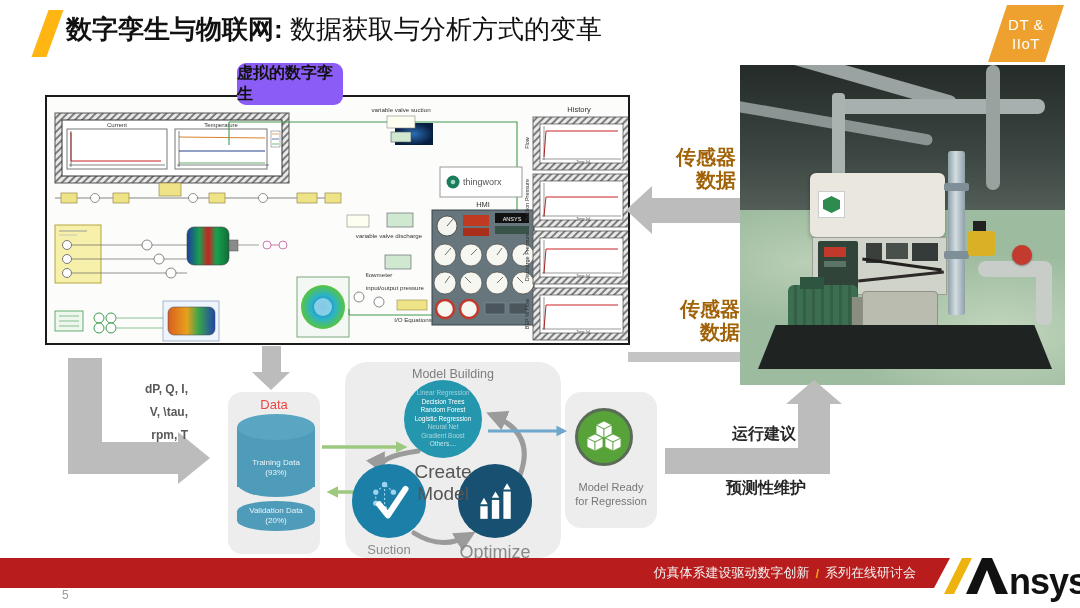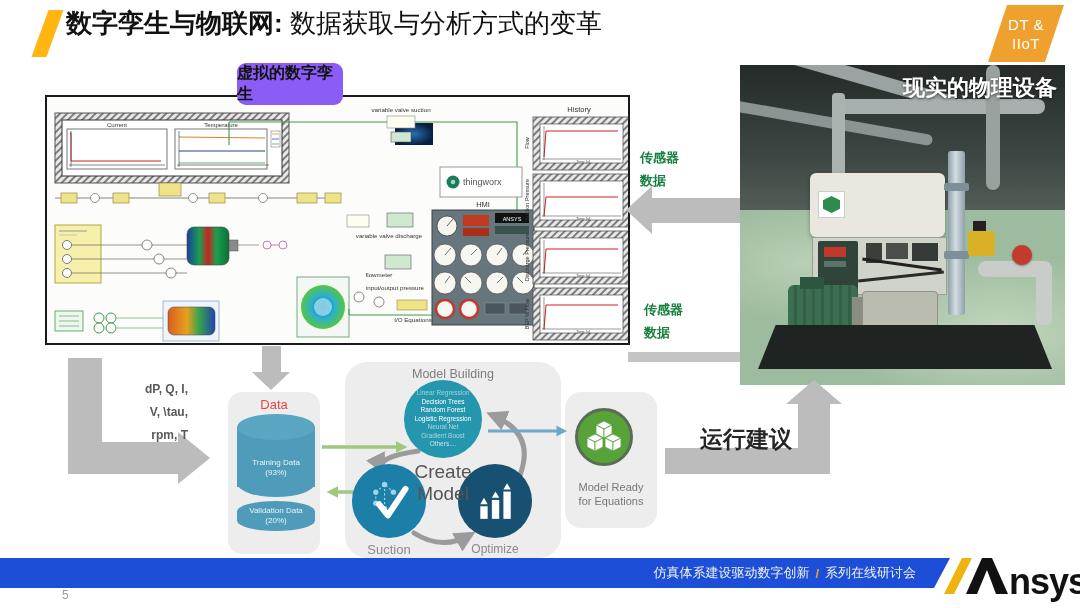"数字孪生与物联网: 数据获取与分析方式的变革" .page-title { top: 6px -> 12px }
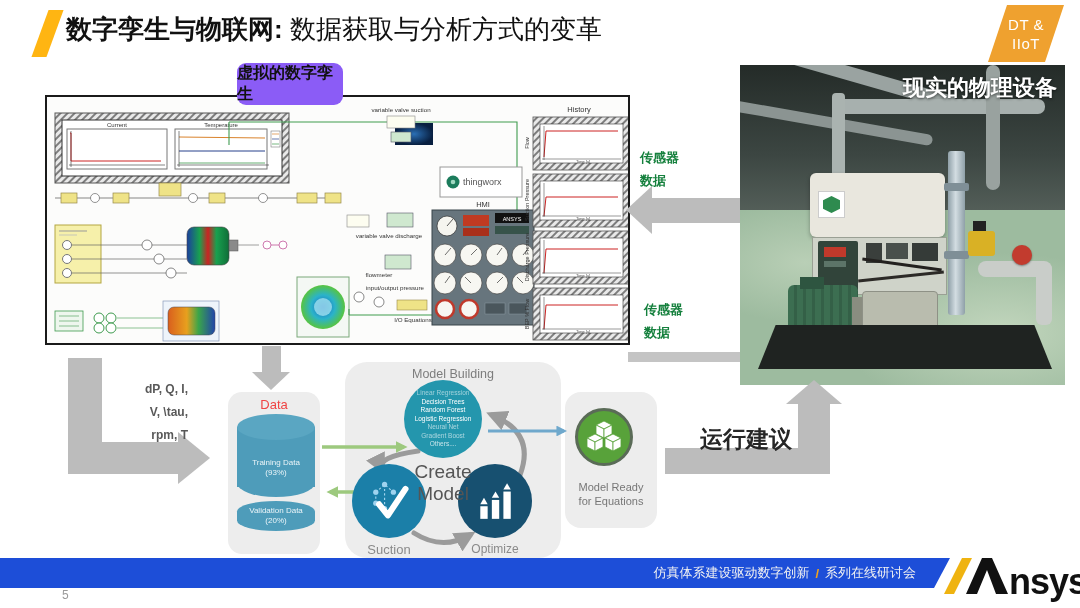"现实的物理设备" div.photo-label { html: <div>现实的物理设备</div> -> none }
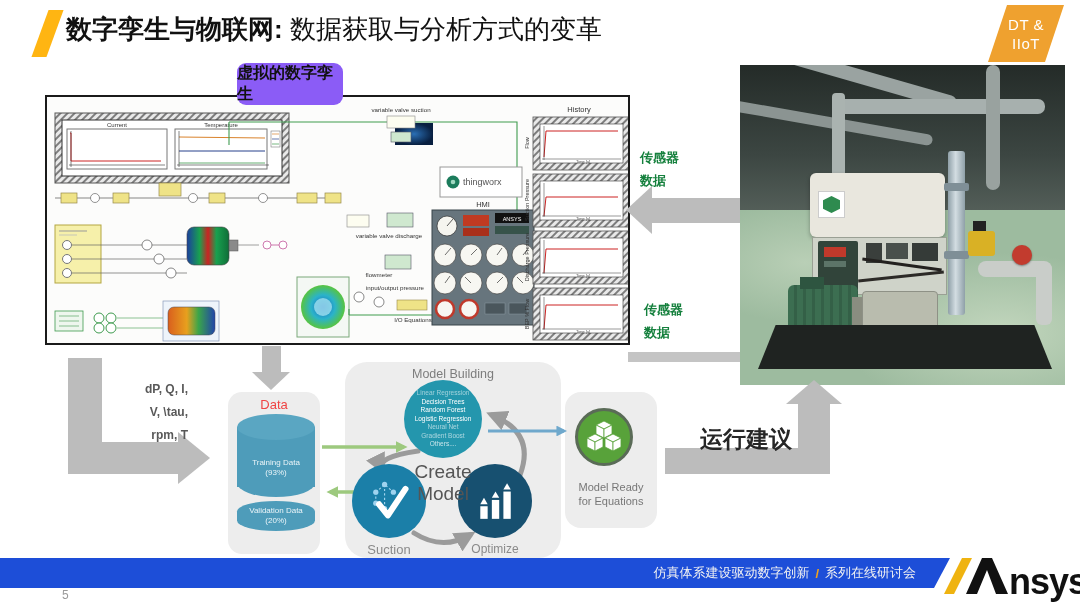"传感器" .sensor-text { color: #15803d -> #a16207; font-size: 13px -> 20px; text-align: left -> right }
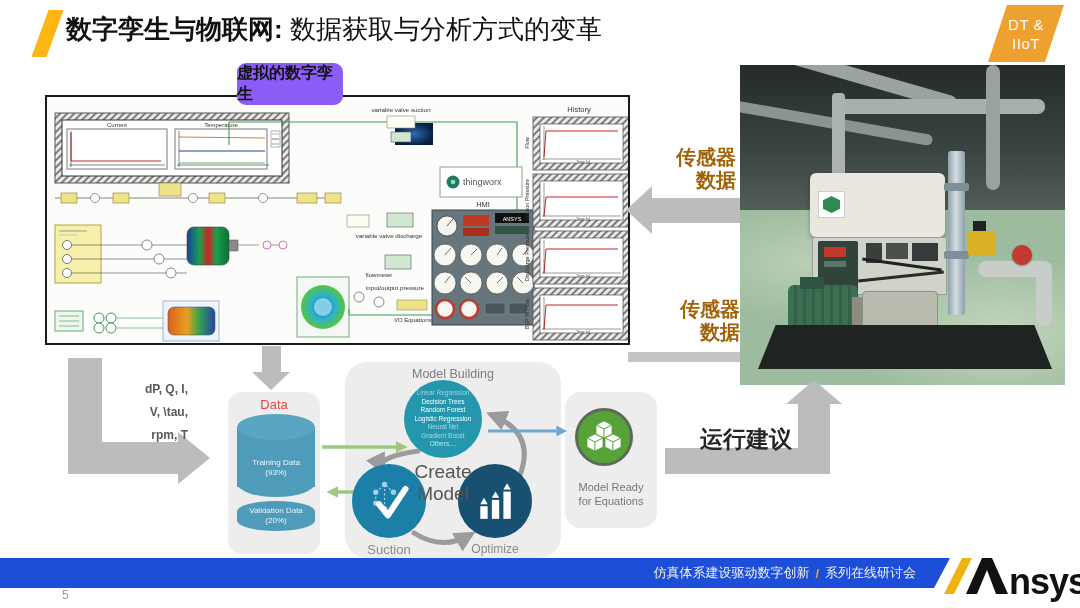"运行建议" .advice-text { font-size: 23px -> 16px; margin-left: none -> 32px }
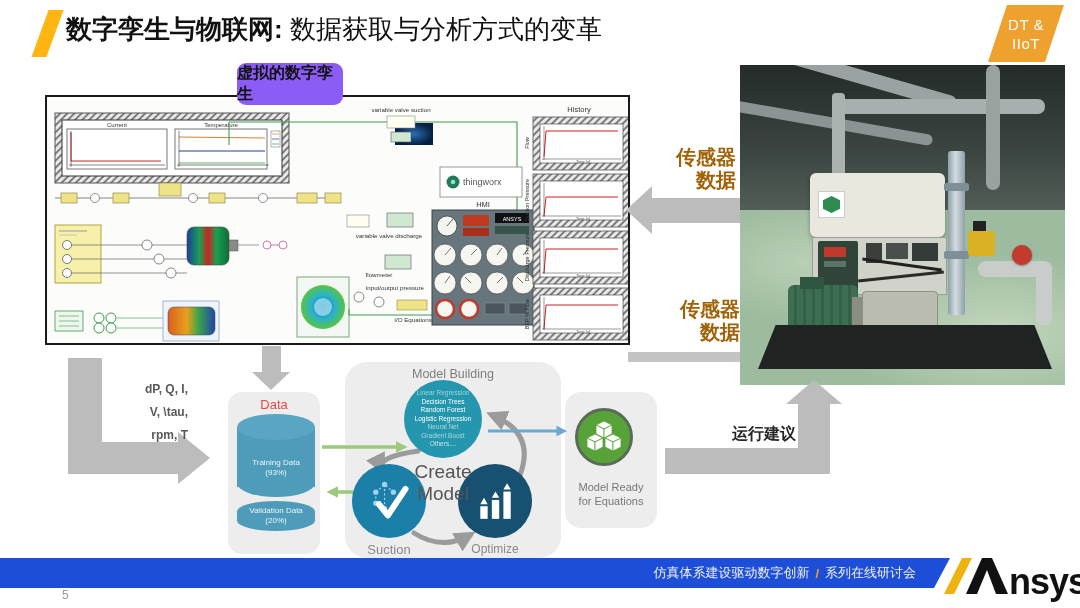"预测性维护" div.advice-text { html: none -> <div>预测性维护</div> }
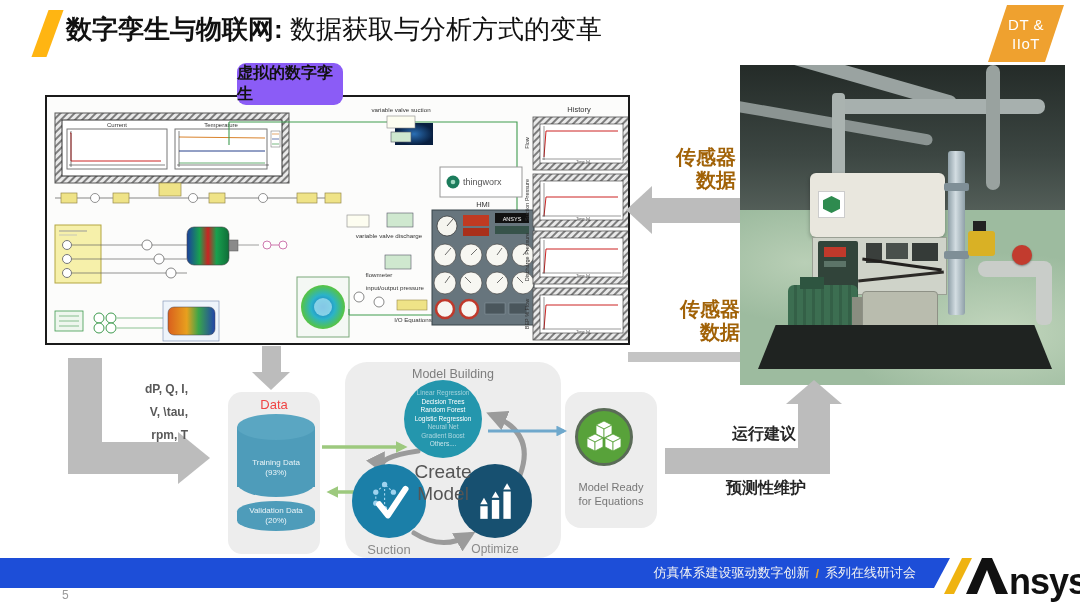"for Equations" div { text: Equations -> Regression }
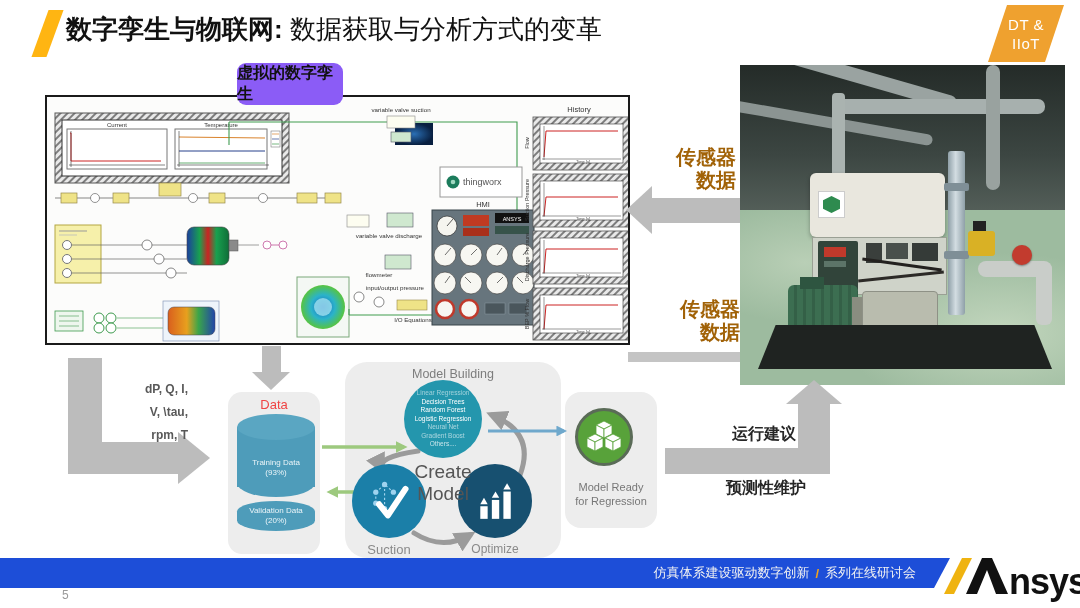"Optimize" div.ml-label { font-size: 12px -> 18px }
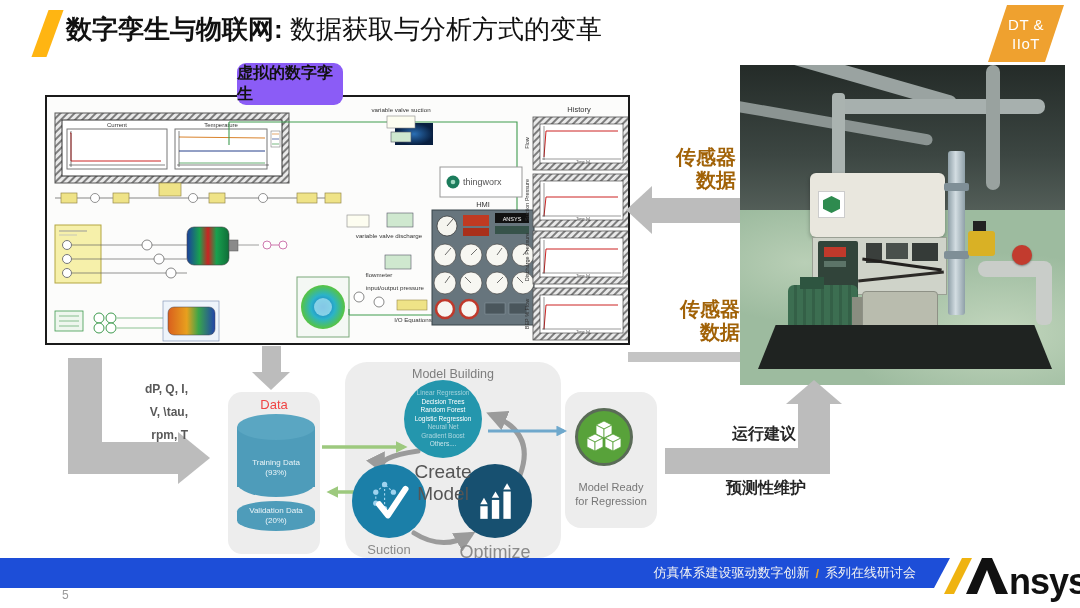"仿真体系建设驱动数字创新" .footer-bar { background: #1d4ed8 -> #b91c1c }
